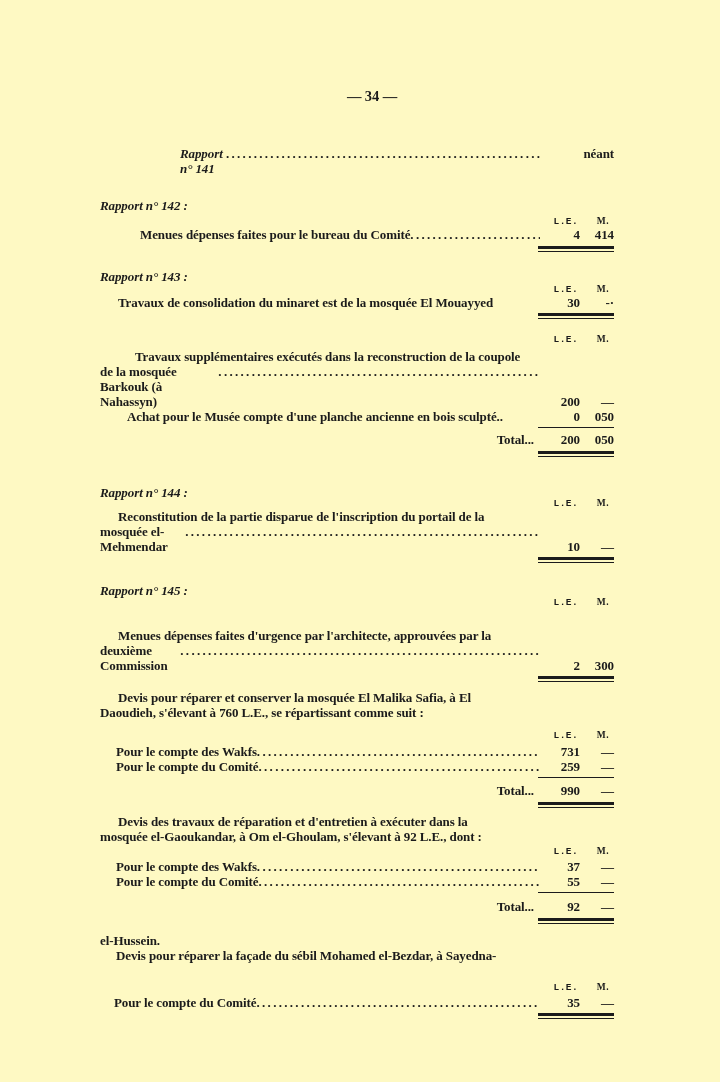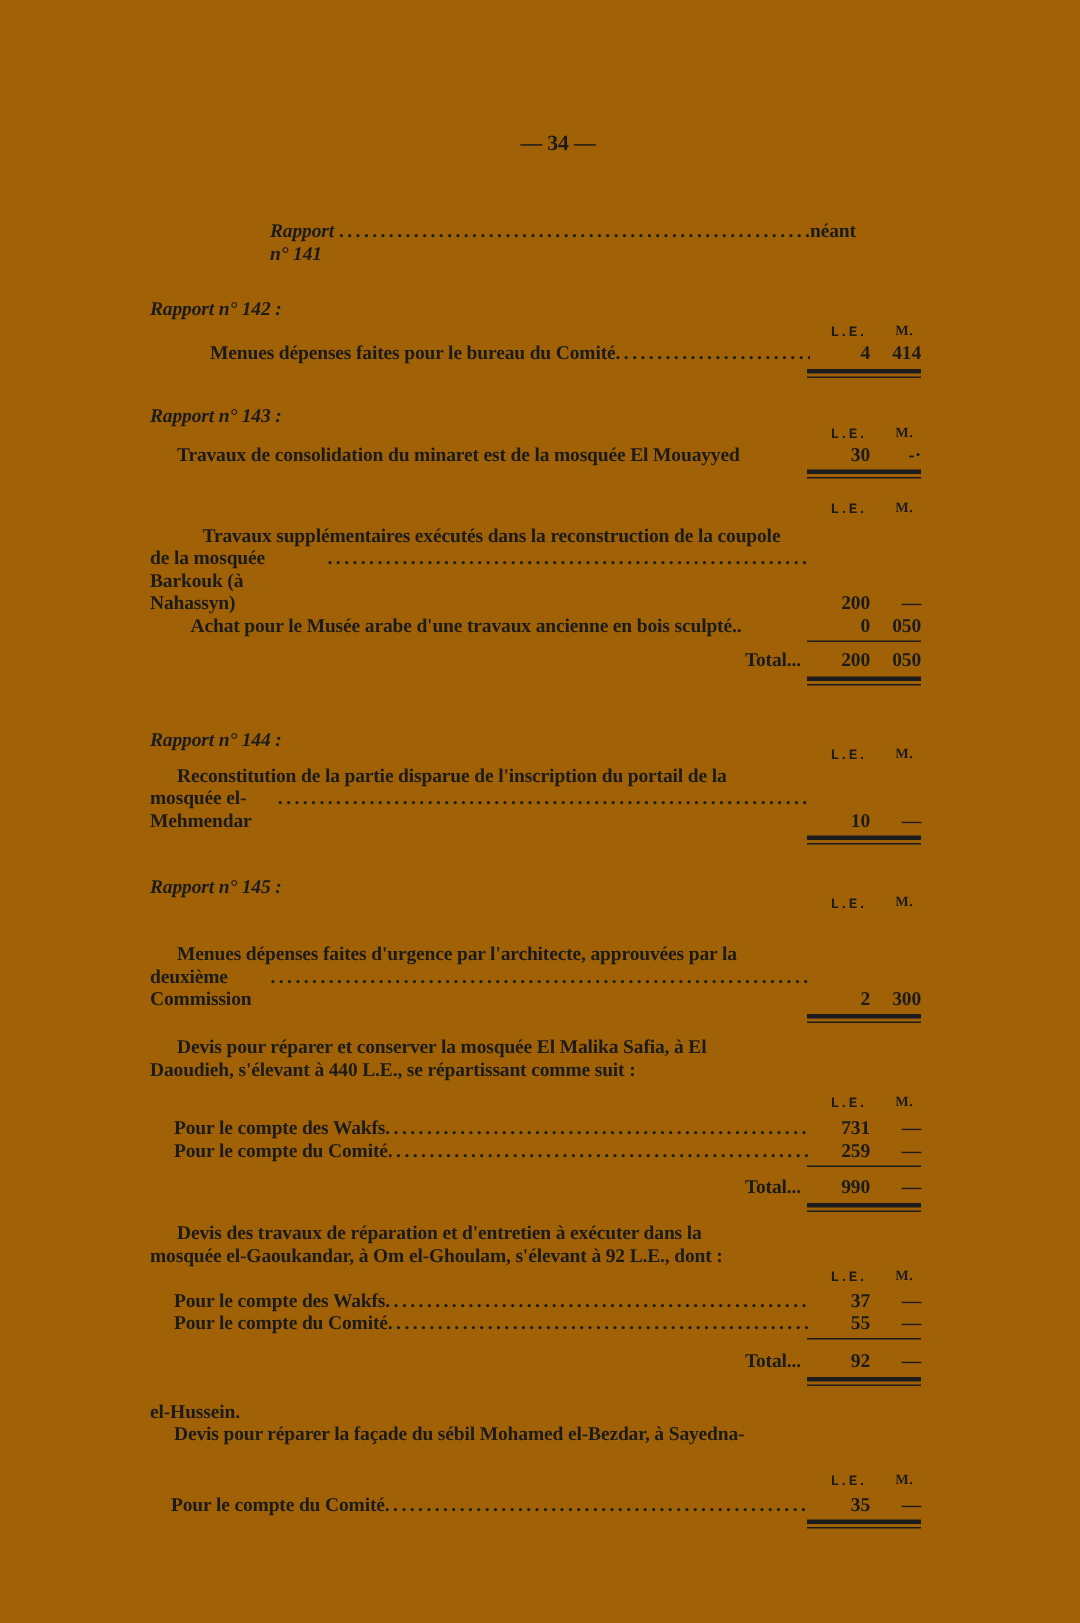"— 34 —" .page { background: #a16207 -> #fef9c3 }
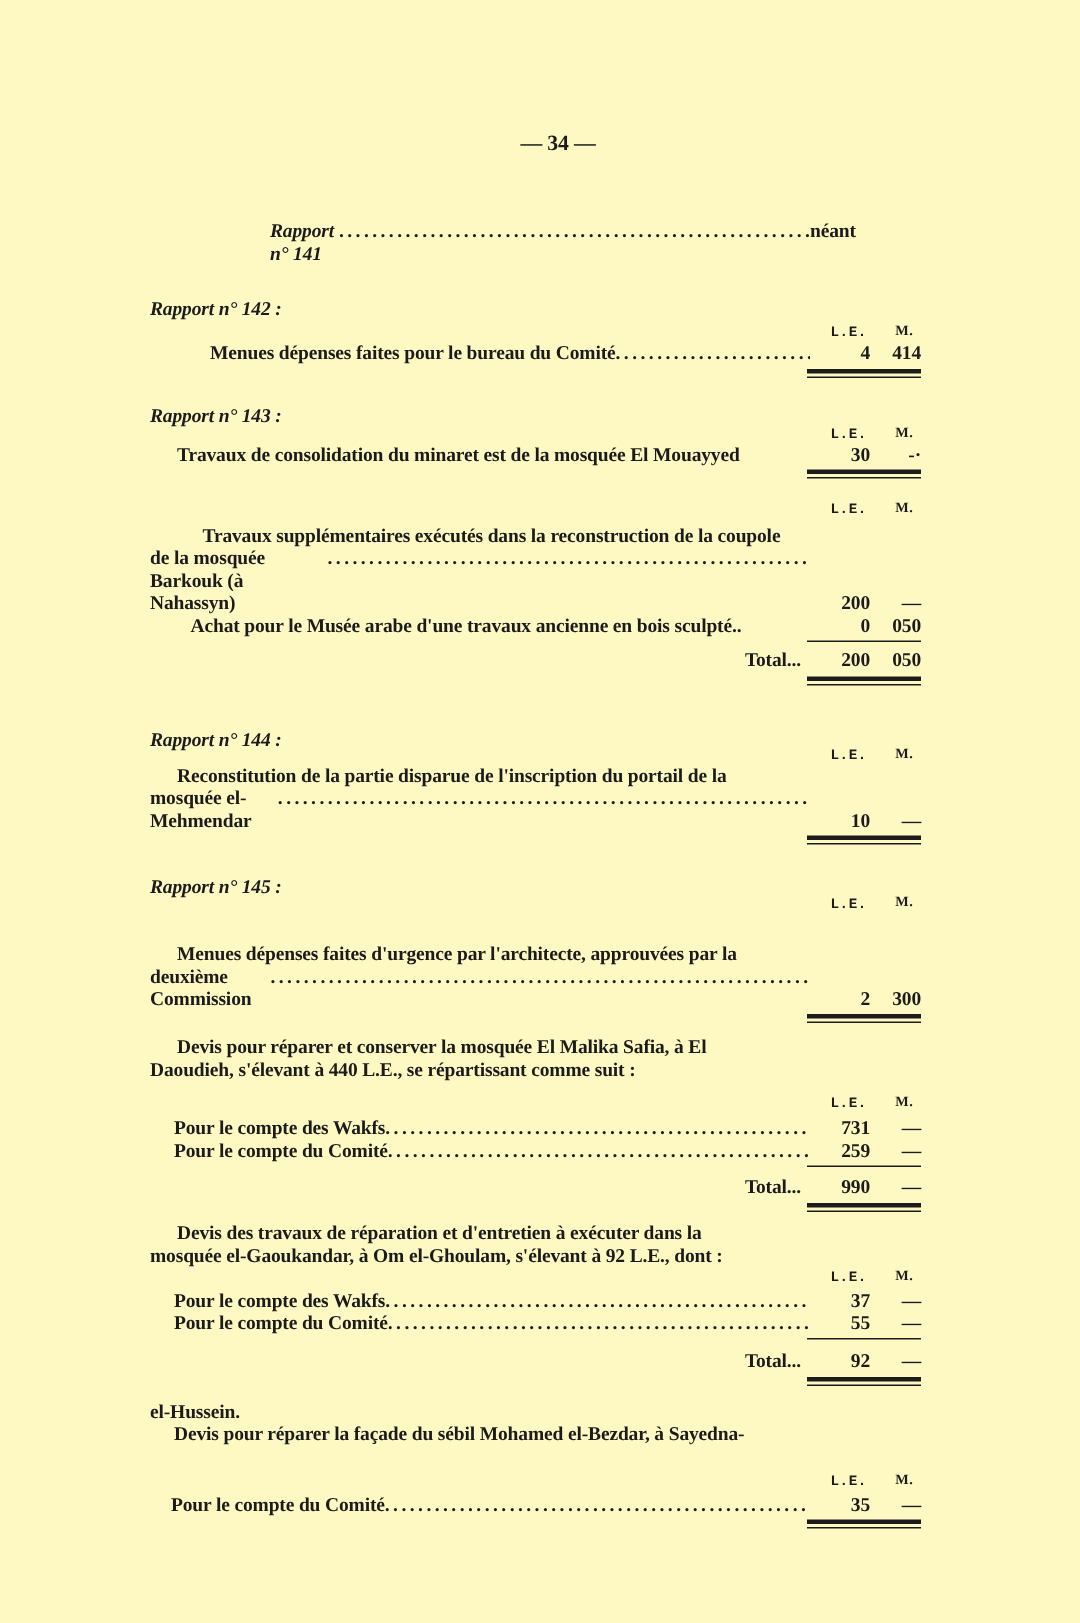"néant" .val { text-align: left -> right }
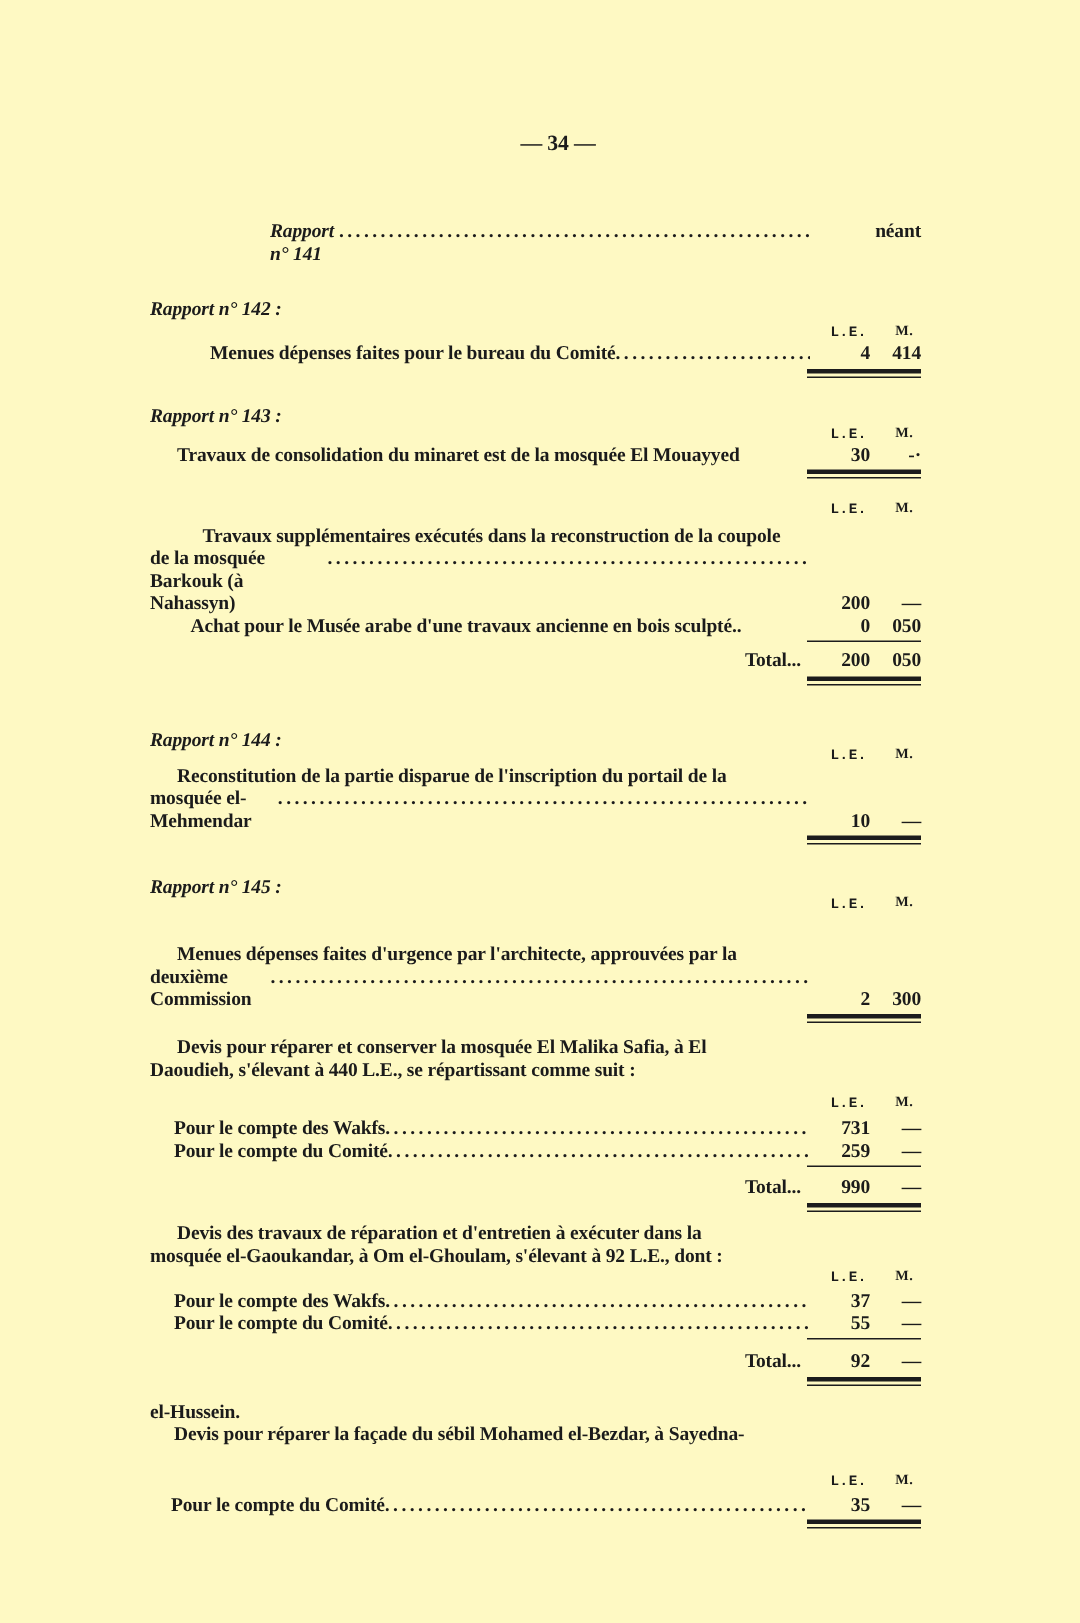"Achat pour le Musée arabe" div.l1 { text: arabe d'une travaux -> compte d'une planche }
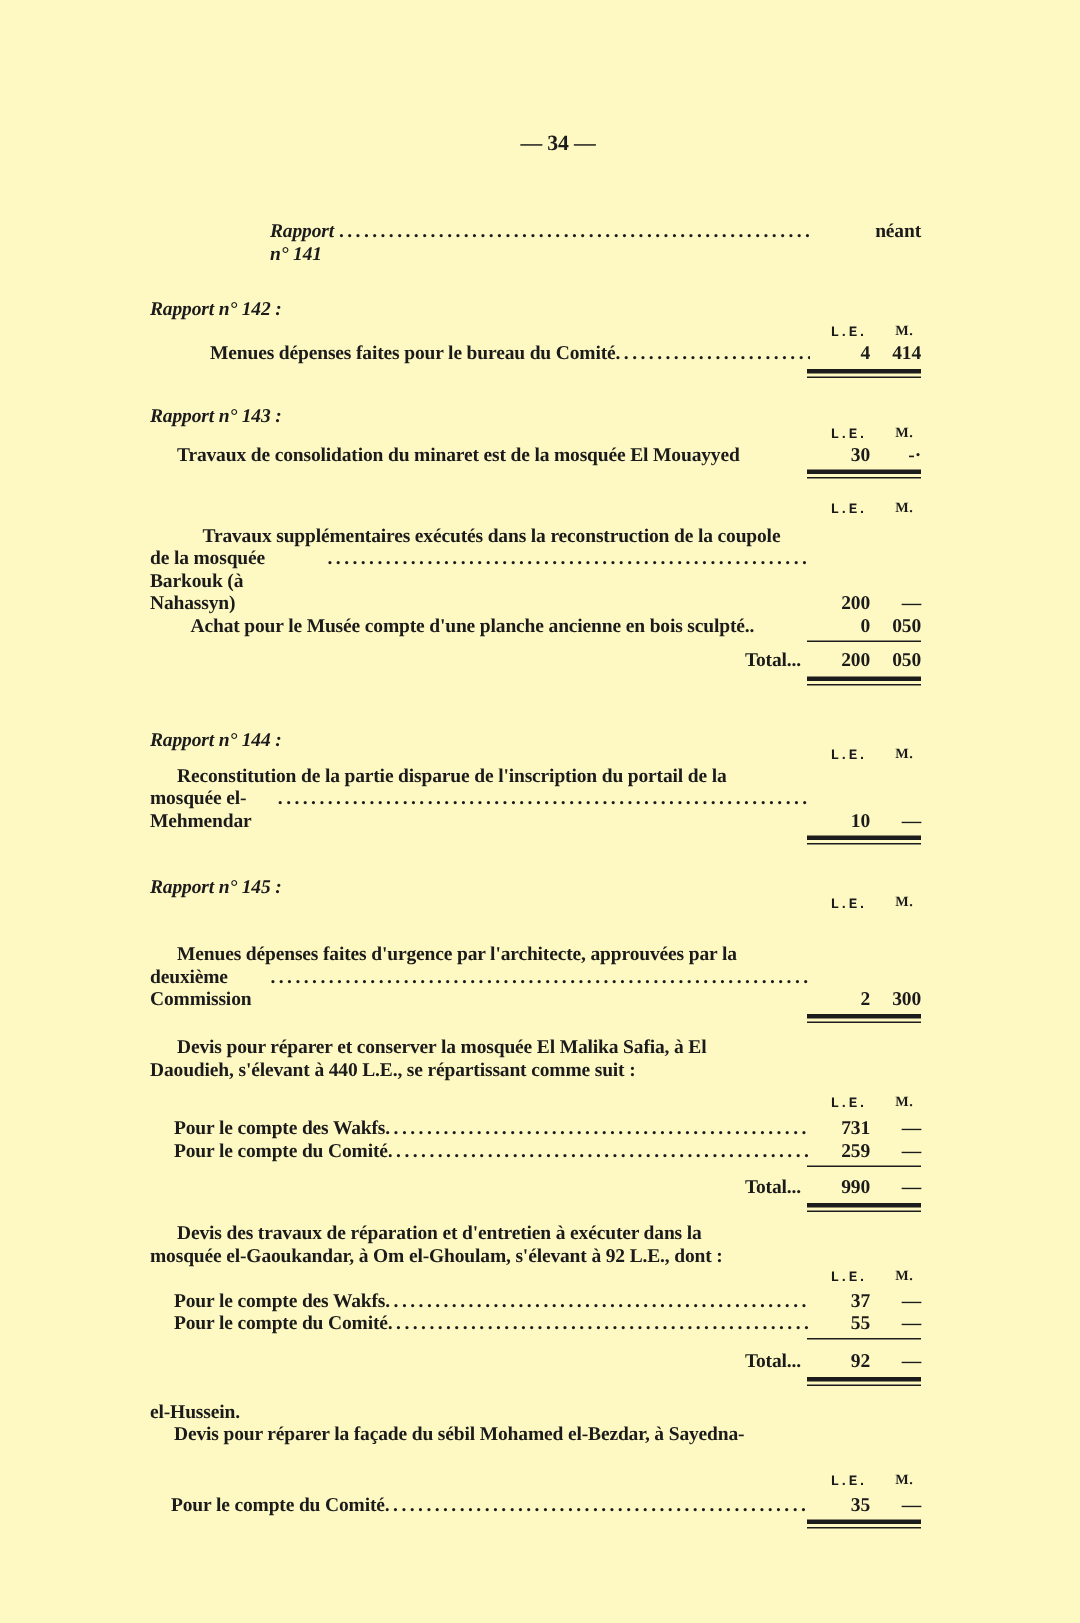"Daoudieh, s'élevant à 440 L.E.," div.l1 { text: 440 -> 760 }
